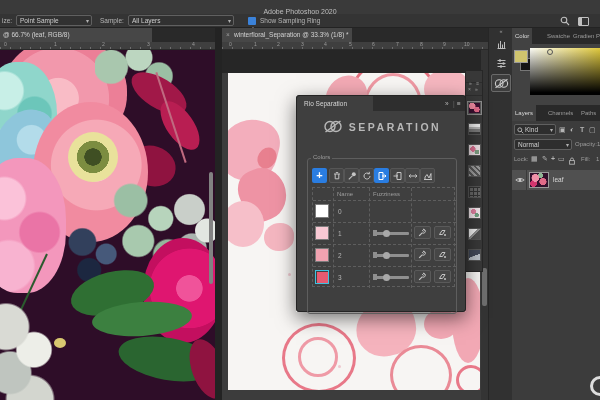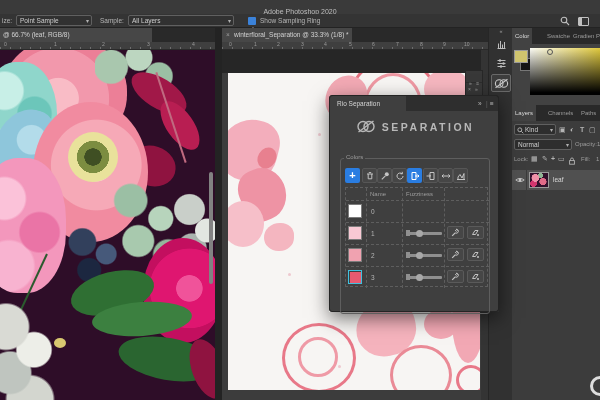"SEPARATION" #rio { margin-left: 33px -> none }
